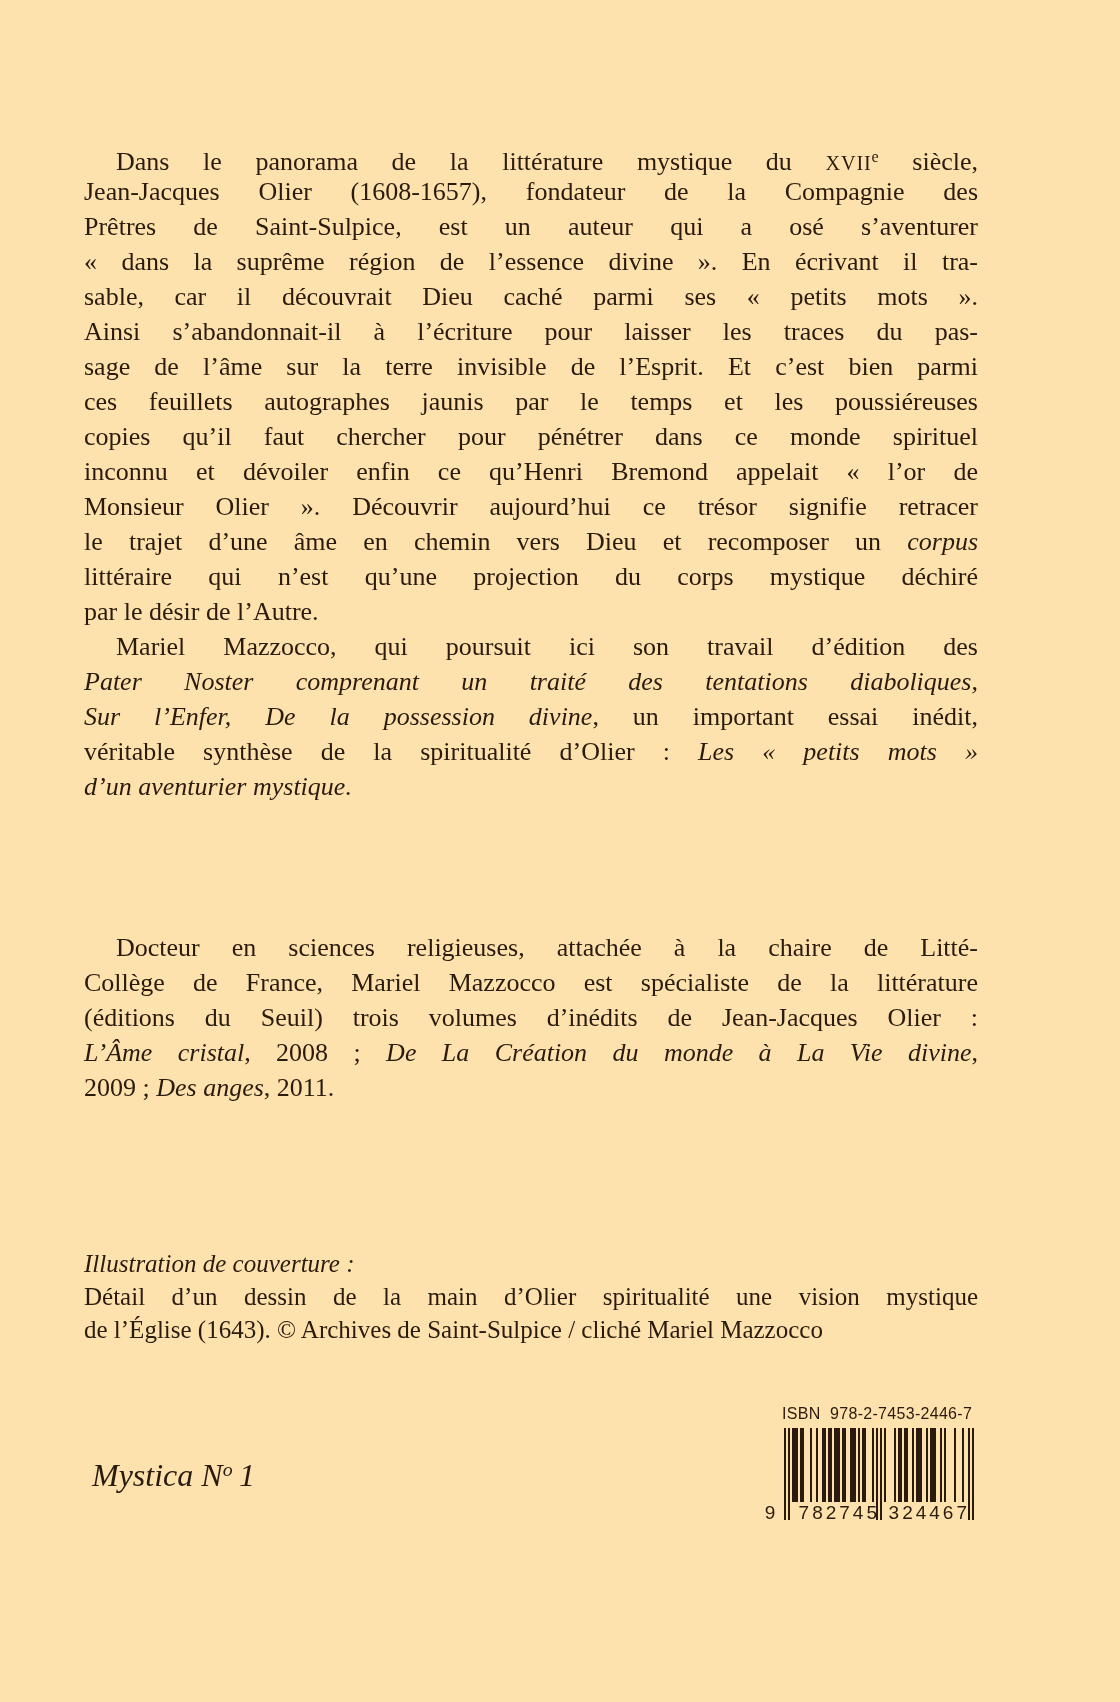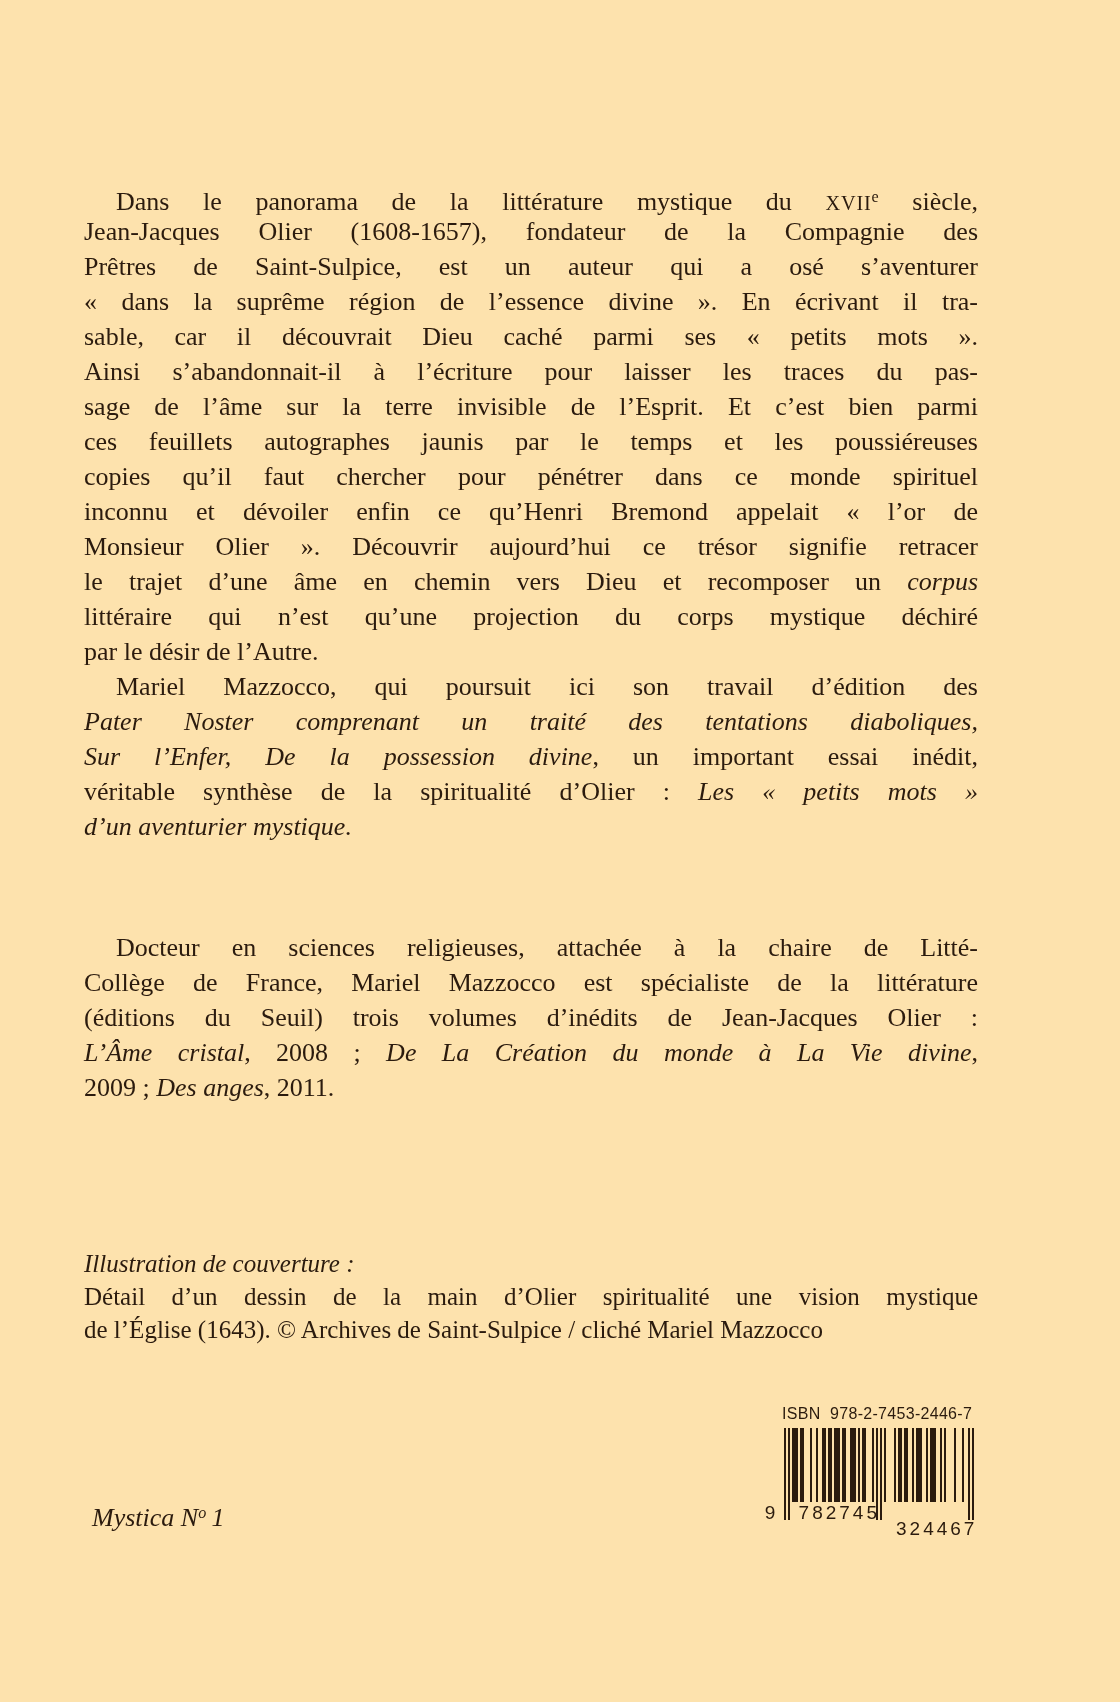"Dans le panorama de la" .synopsis { margin-top: 40px -> none }
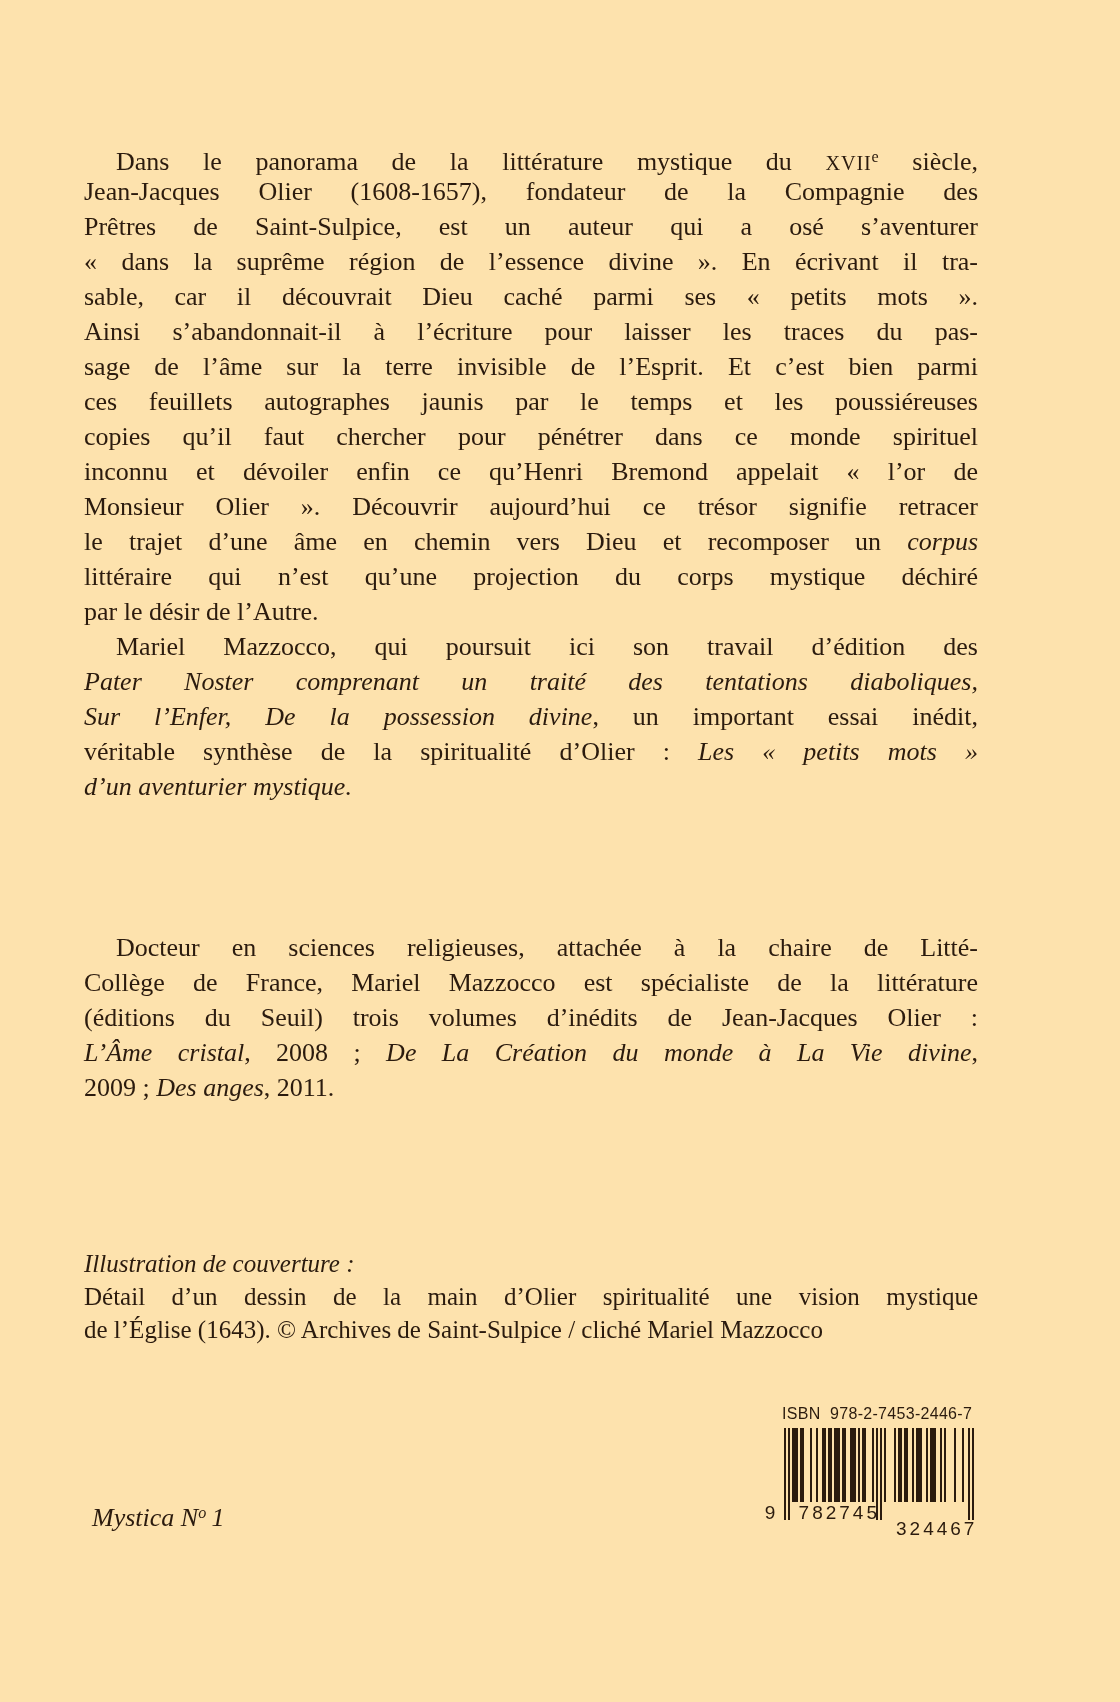"Mystica No 1" .collection { font-size: 26px -> 32px; top: 1496px -> 1452px }
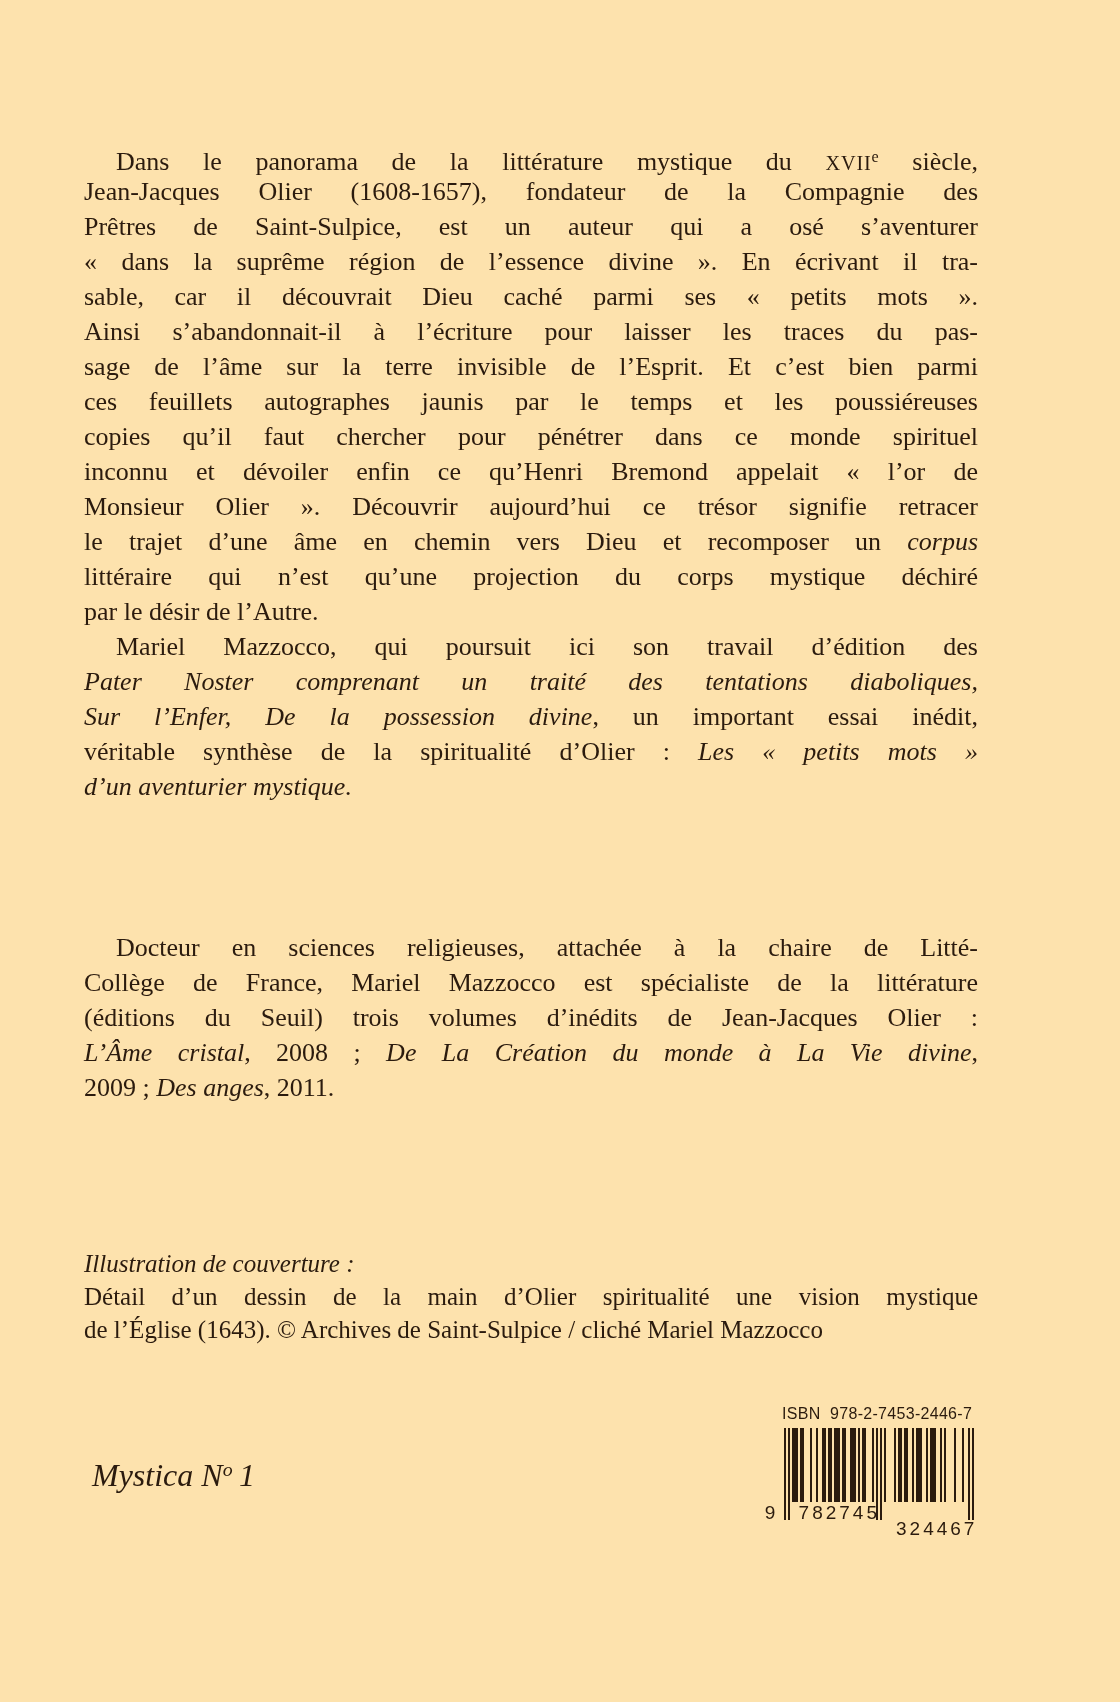"324467" .bc-d-g2 { left: 136px -> 124px; margin-top: 16px -> none; text-align: left -> right }
